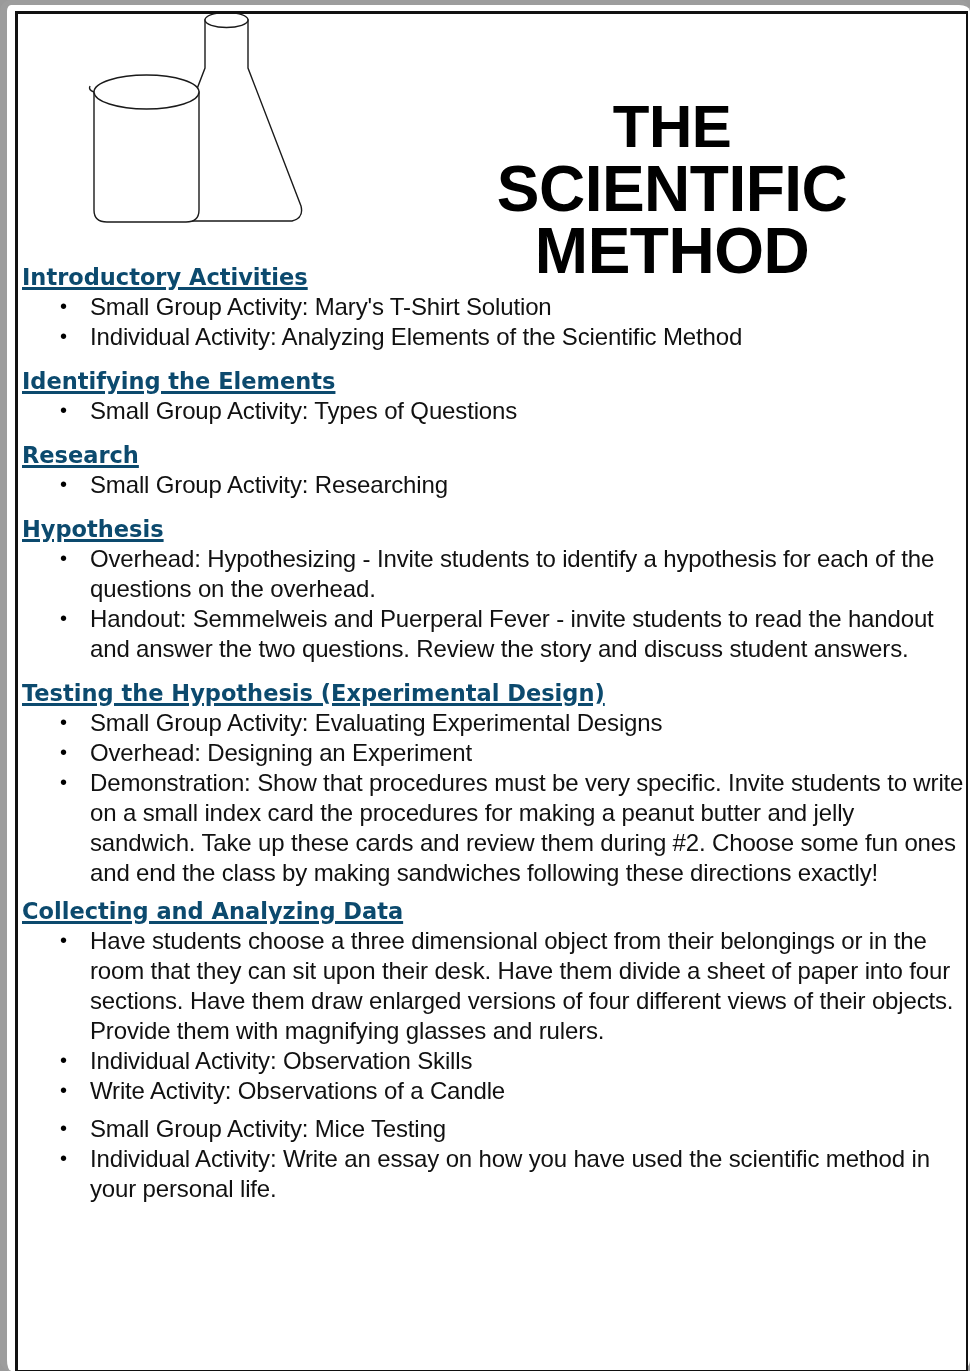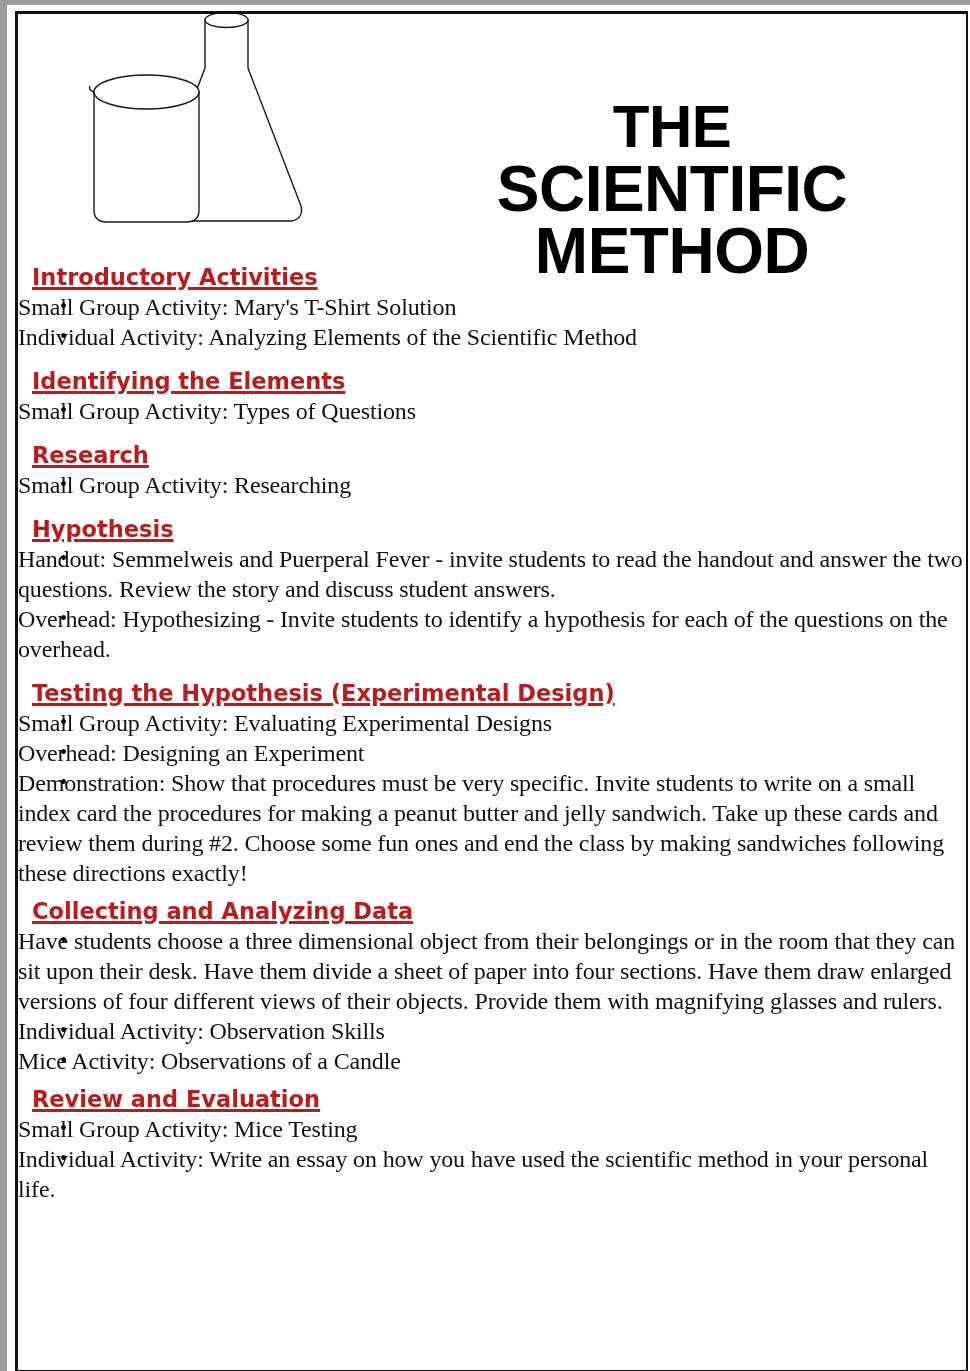"THE" #page { border-radius: none -> 11px }
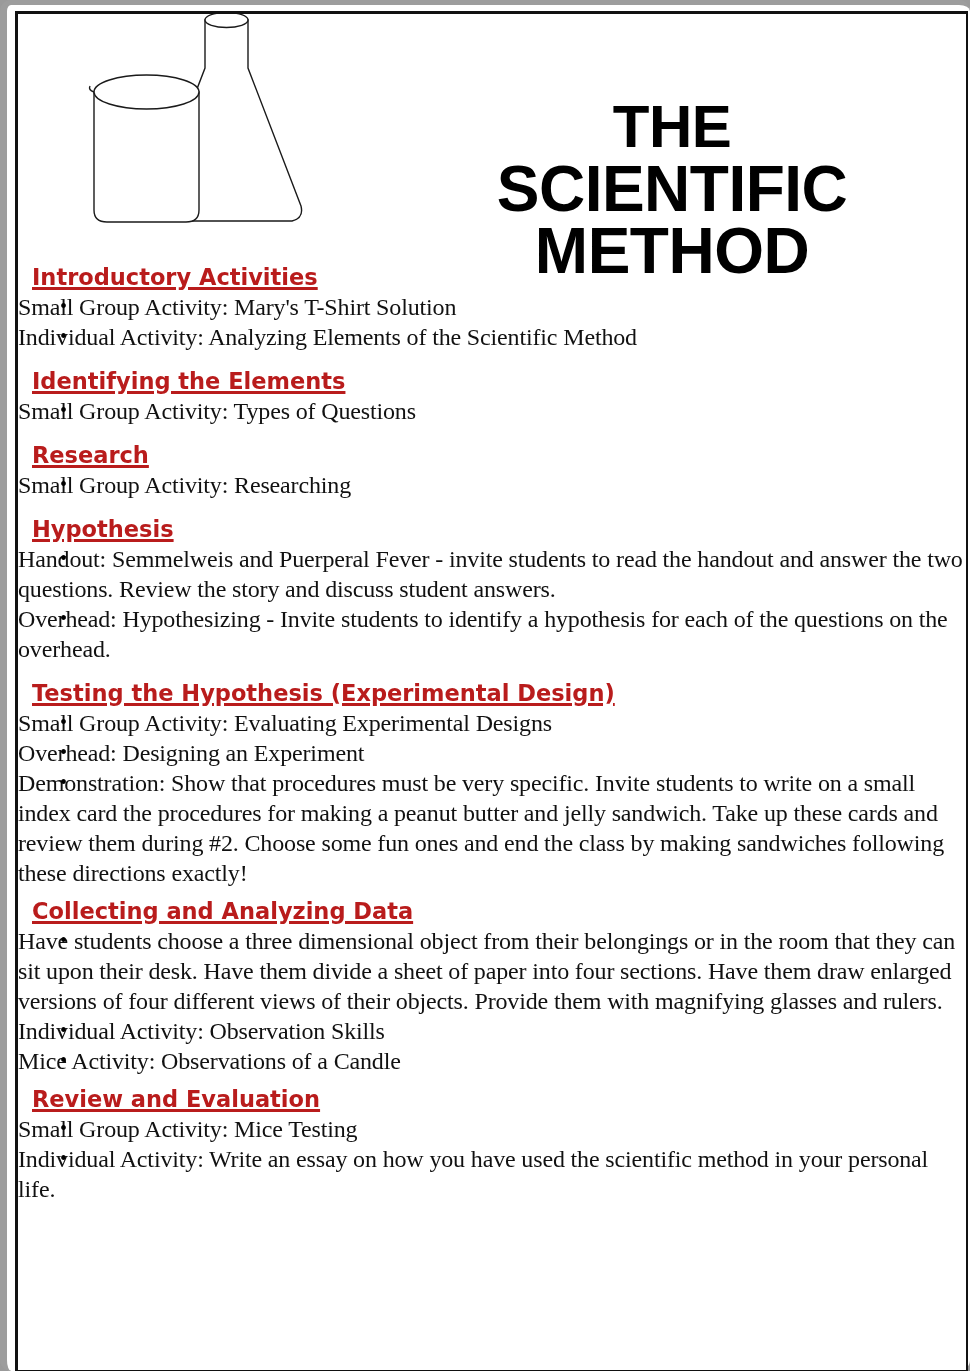"Introductory Activities" .section-heading { color: #b91c1c -> #0c4a6e; padding-left: 14px -> 4px }
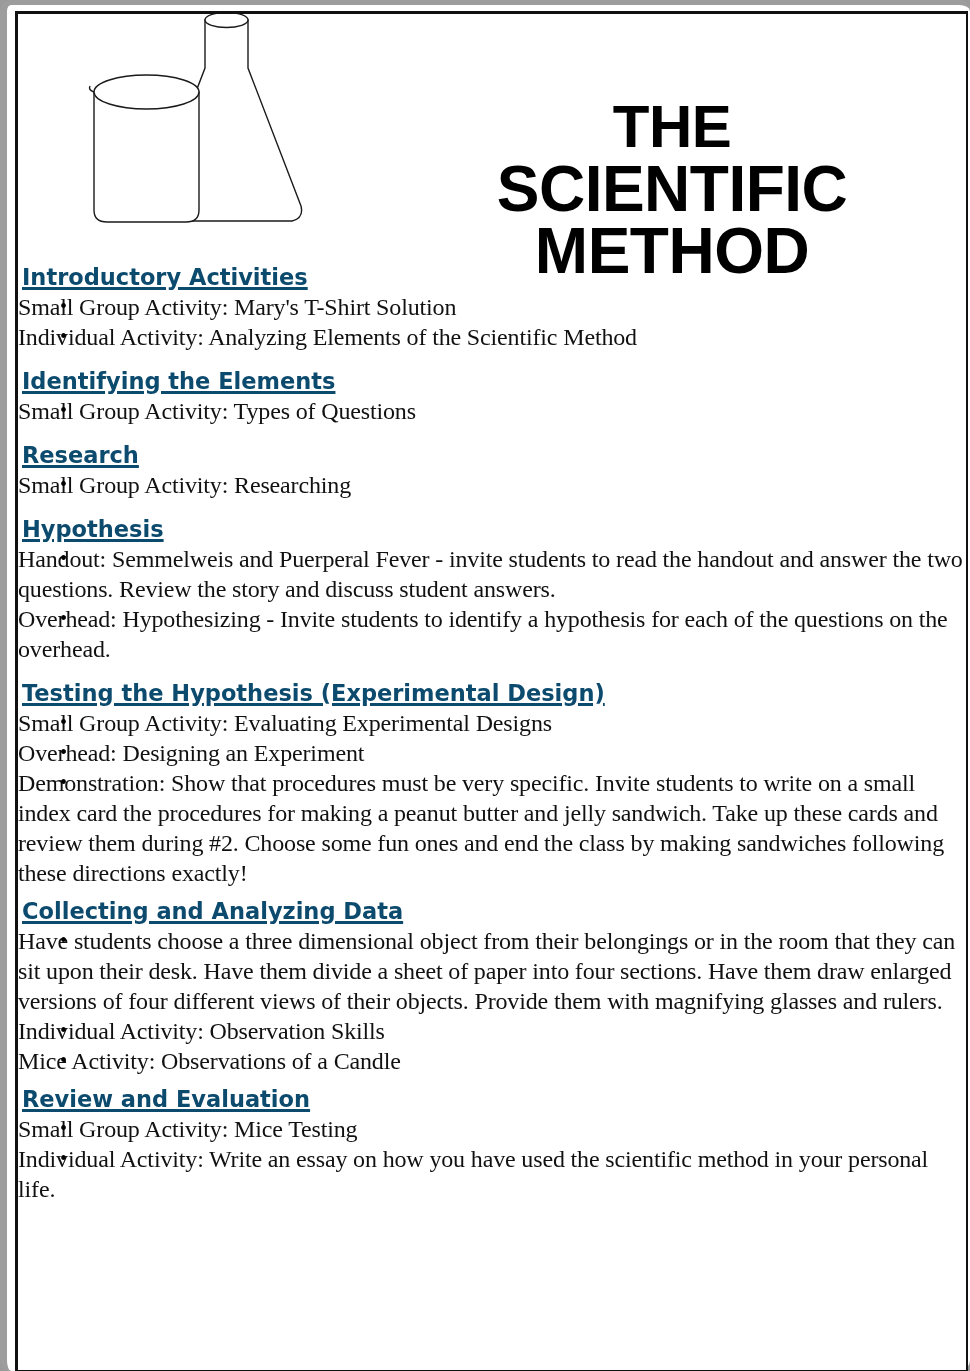"Small Group Activity: Mary's T-Shirt" ul.bullets li { font-family: Liberation Serif, serif -> Liberation Sans, sans-serif; padding-left: none -> 72px }
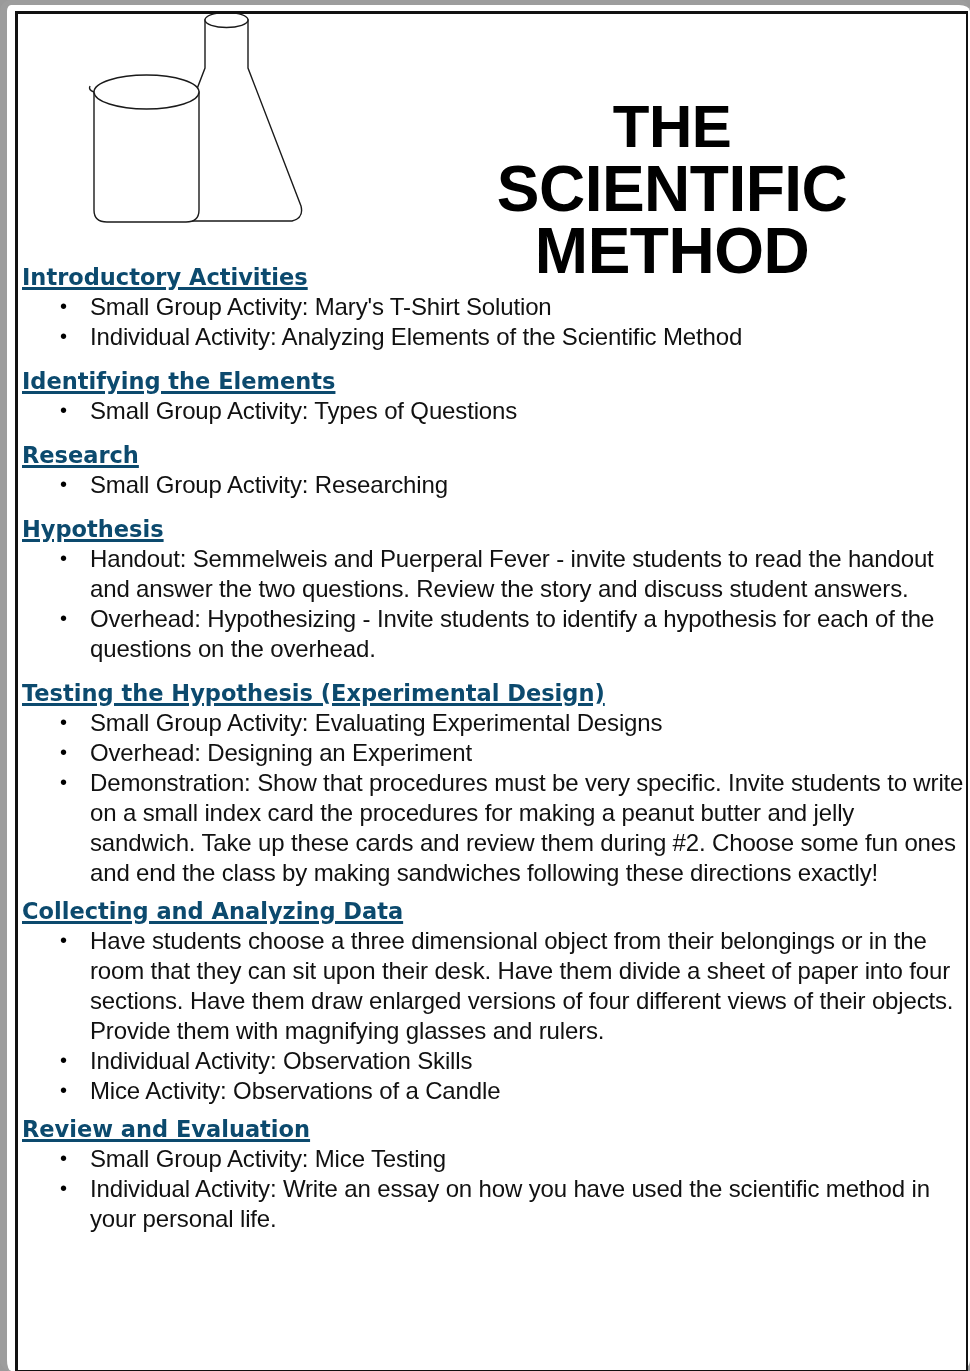"Handout: Semmelweis and Puerperal Fever" li { order: before "Overhead: Hypothesizing - Invite" -> after "Overhead: Hypothesizing - Invite" }
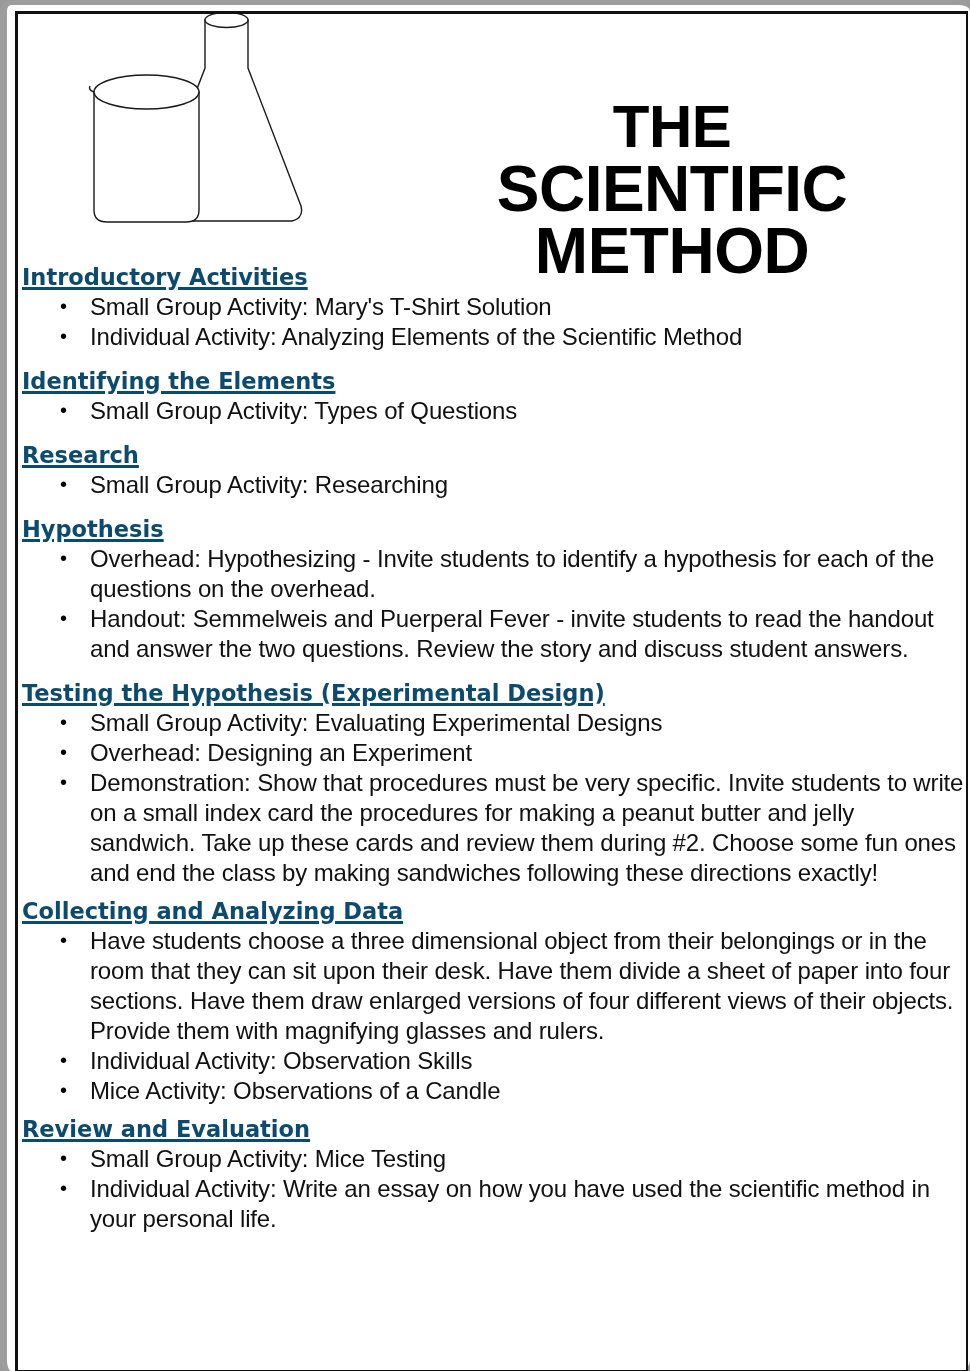"Mice Activity: Observations of a" li { text: Mice -> Write }
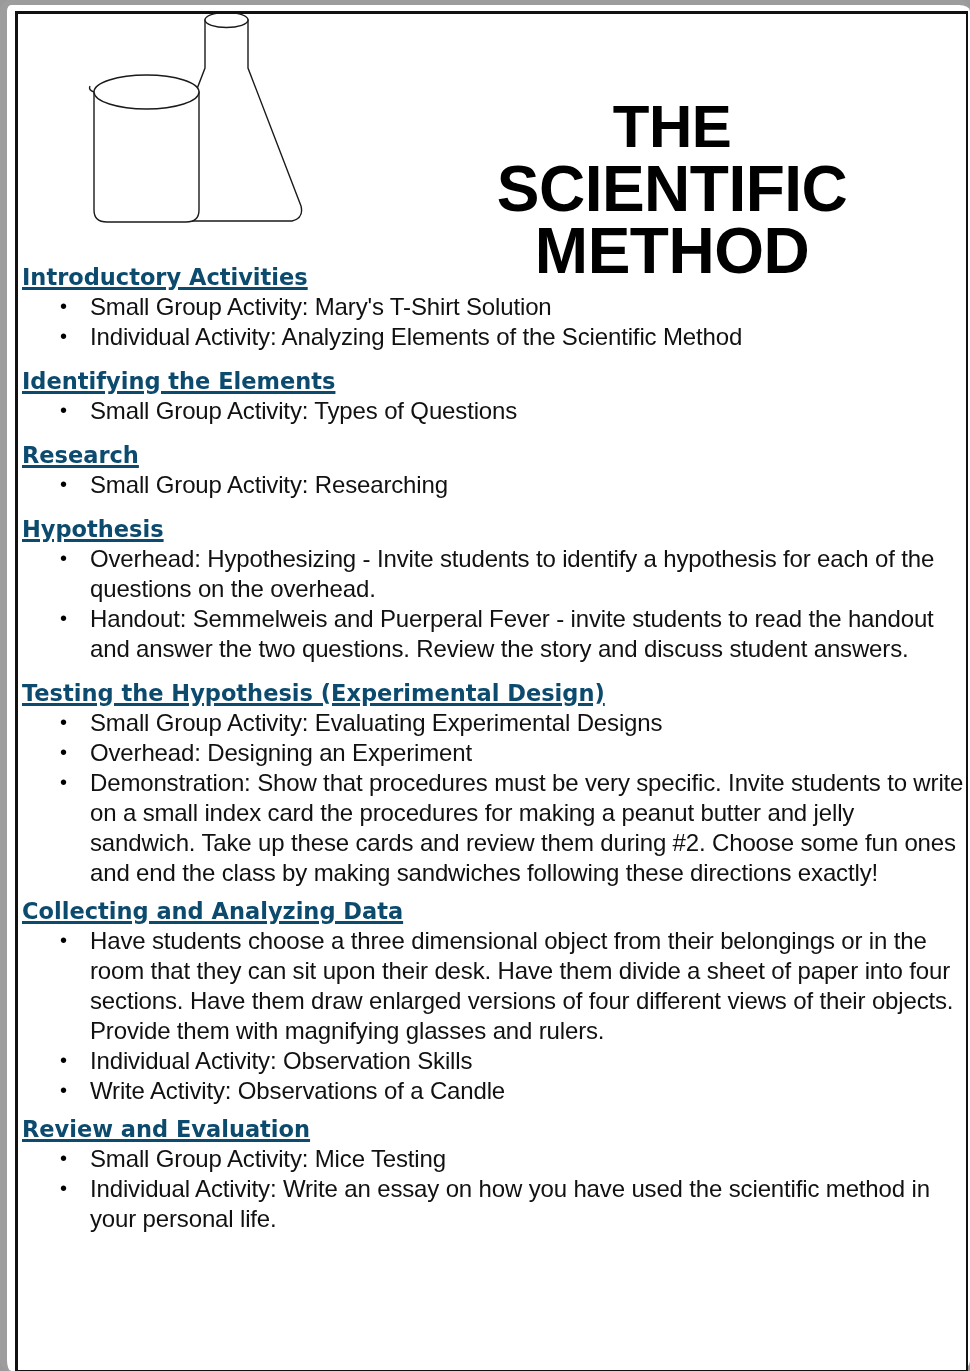"Review and Evaluation" div.section-heading { html: <div><span>Review and Evaluation</span></div> -> none }
